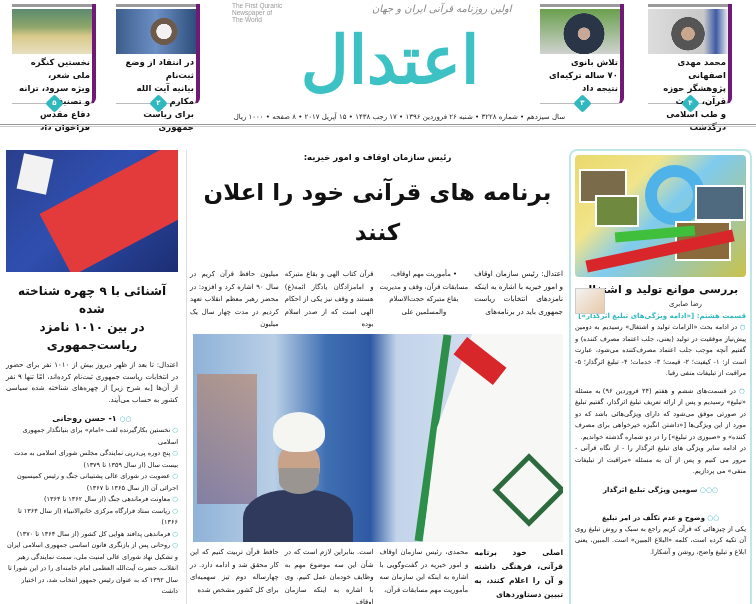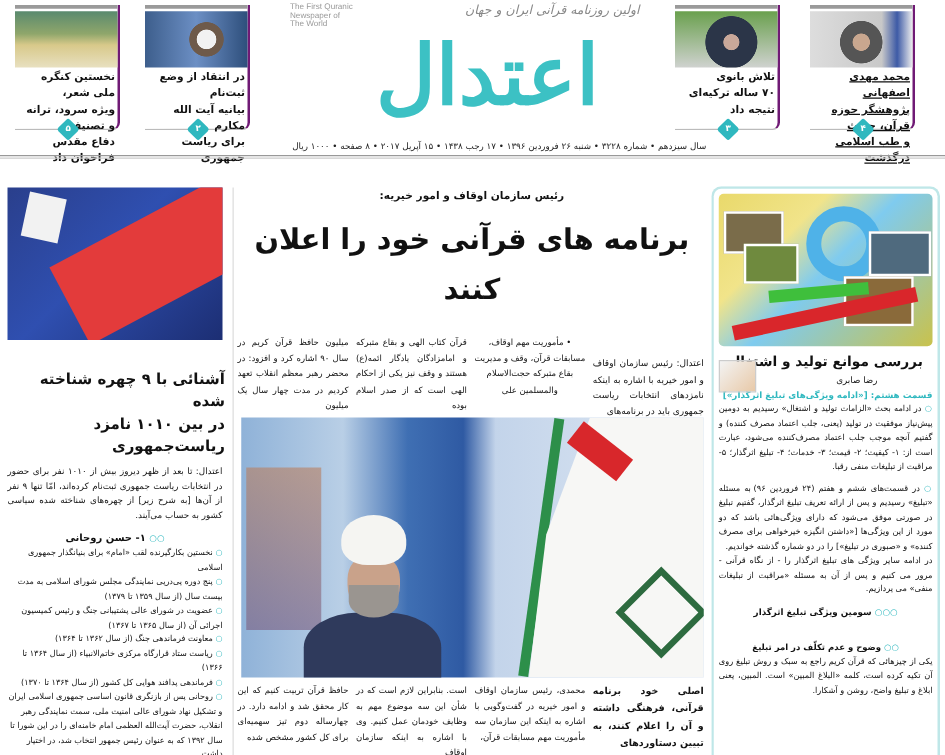"نخستین کنگره ملی شعر،" .teaser { border-right: 2px solid #701a75 -> 4px solid #701a75 }
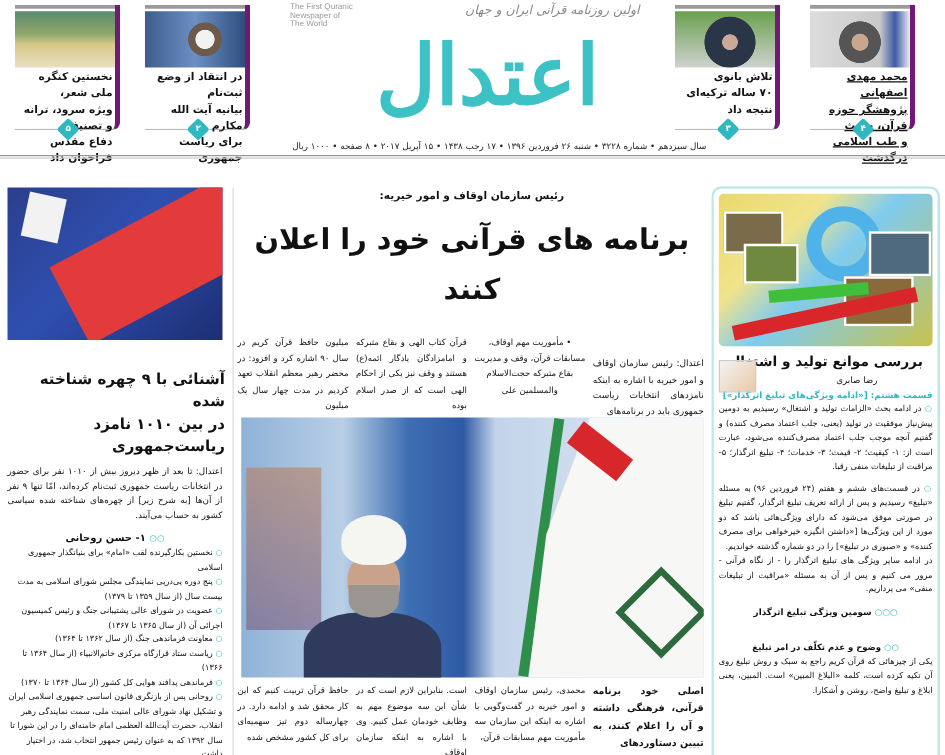"محمد مهدی اصفهانی" #t4 { text-decoration: underline -> none }
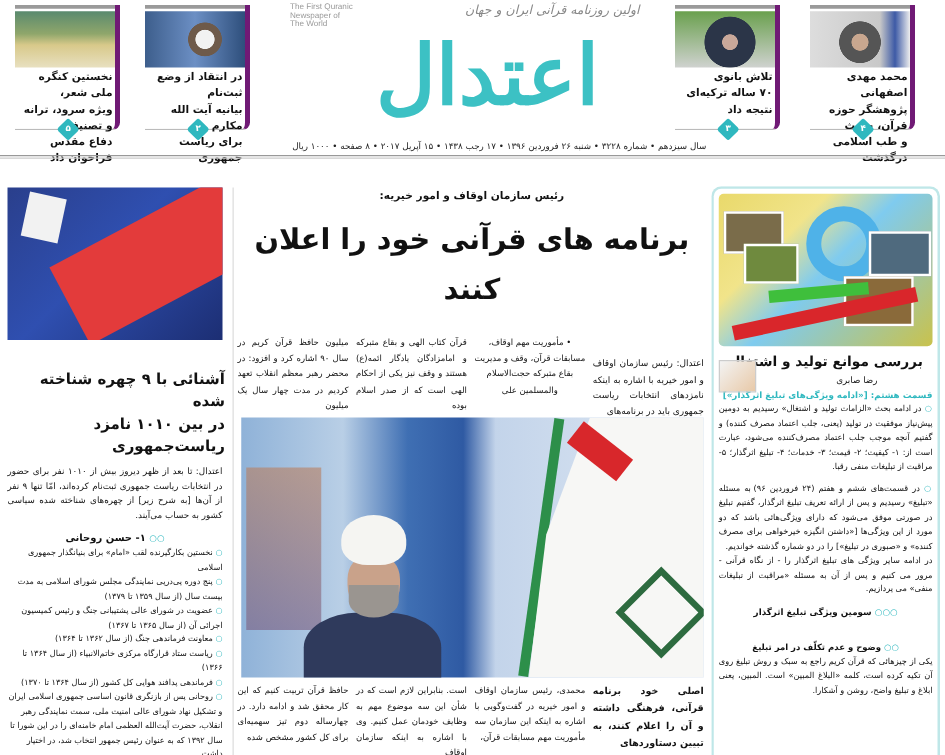"اعتدال: رئیس سازمان اوقاف و" .cols4 .c:first-child { margin-top: 17px -> none }
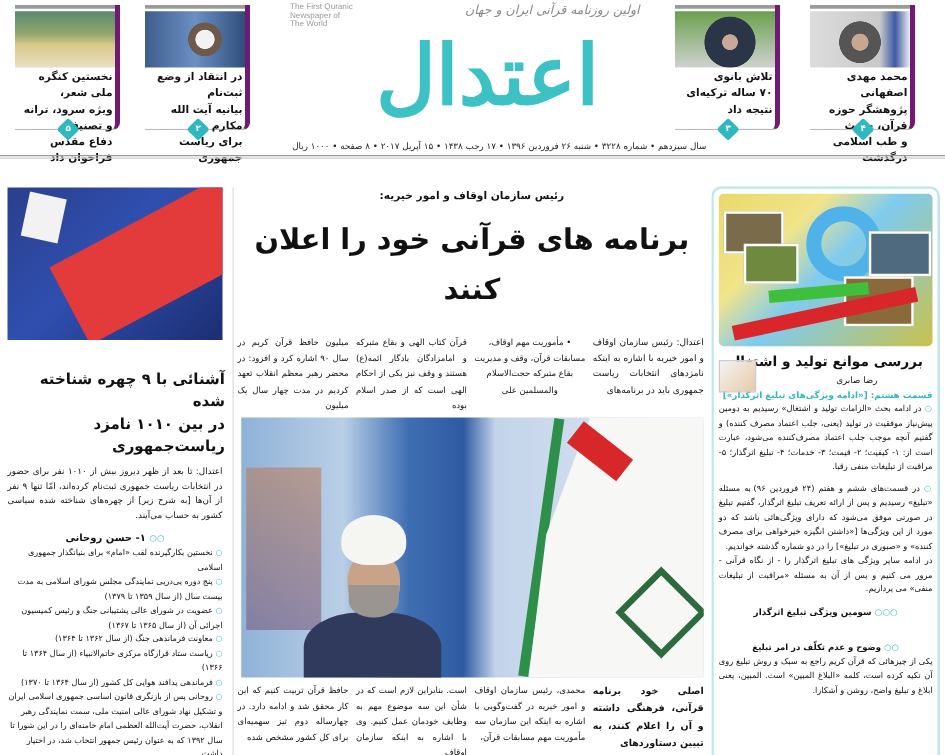"آشنائی با ۹ چهره شناخته" .left-head { margin-top: 22px -> 10px; text-align: none -> center }
